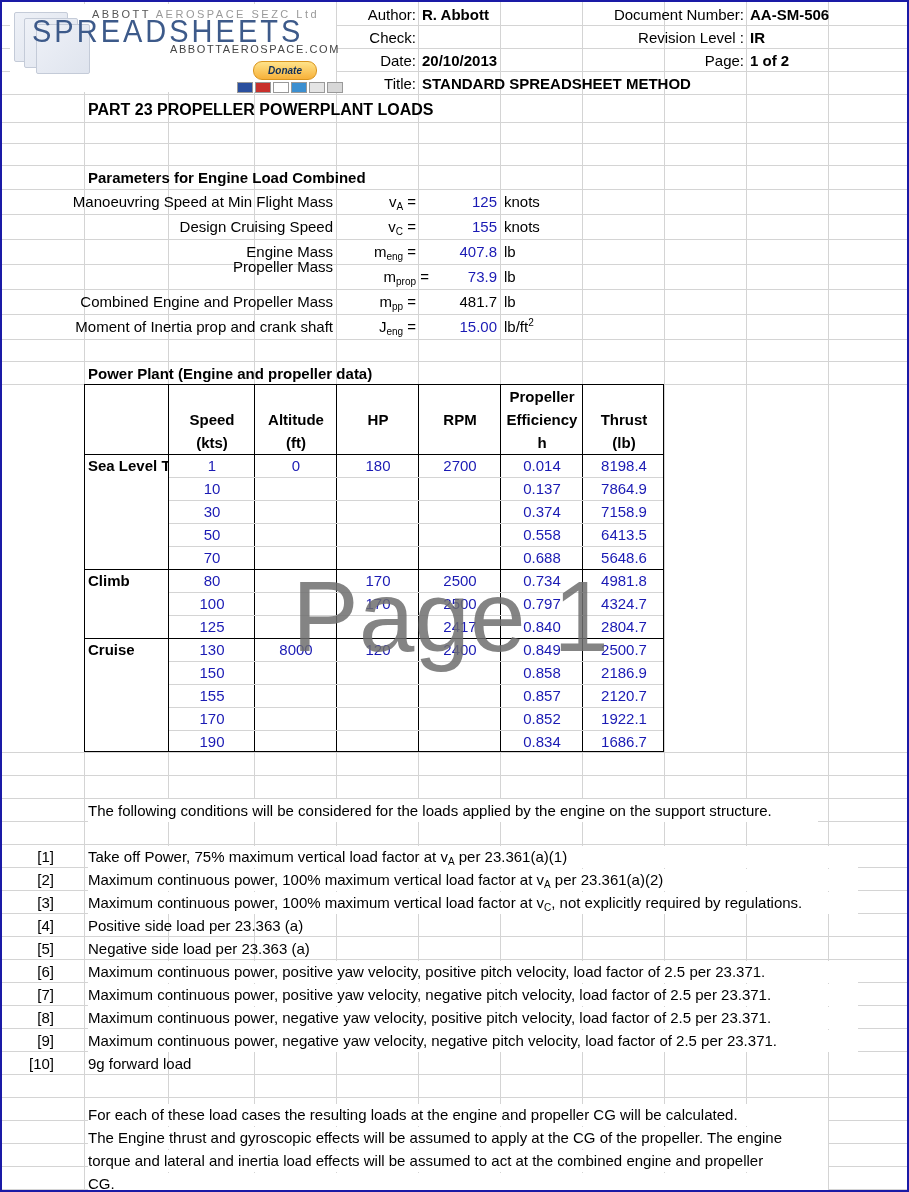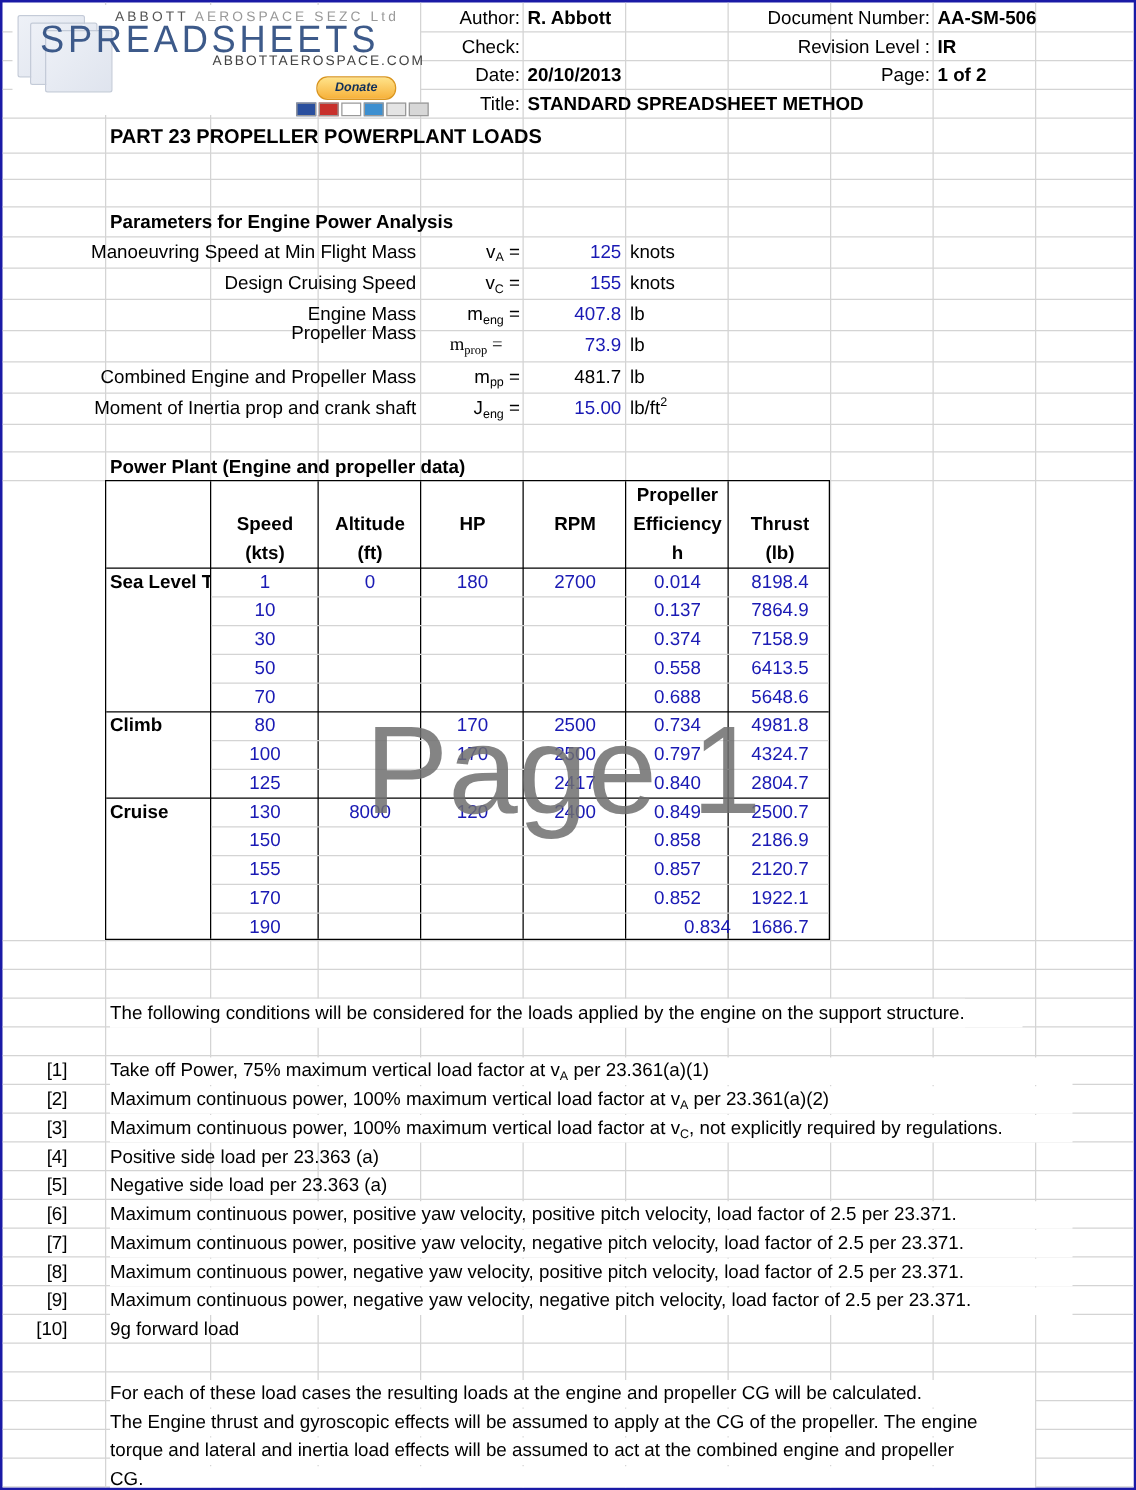"Parameters for Engine Power Analysis" div.cell { text: Power Analysis -> Load Combined }
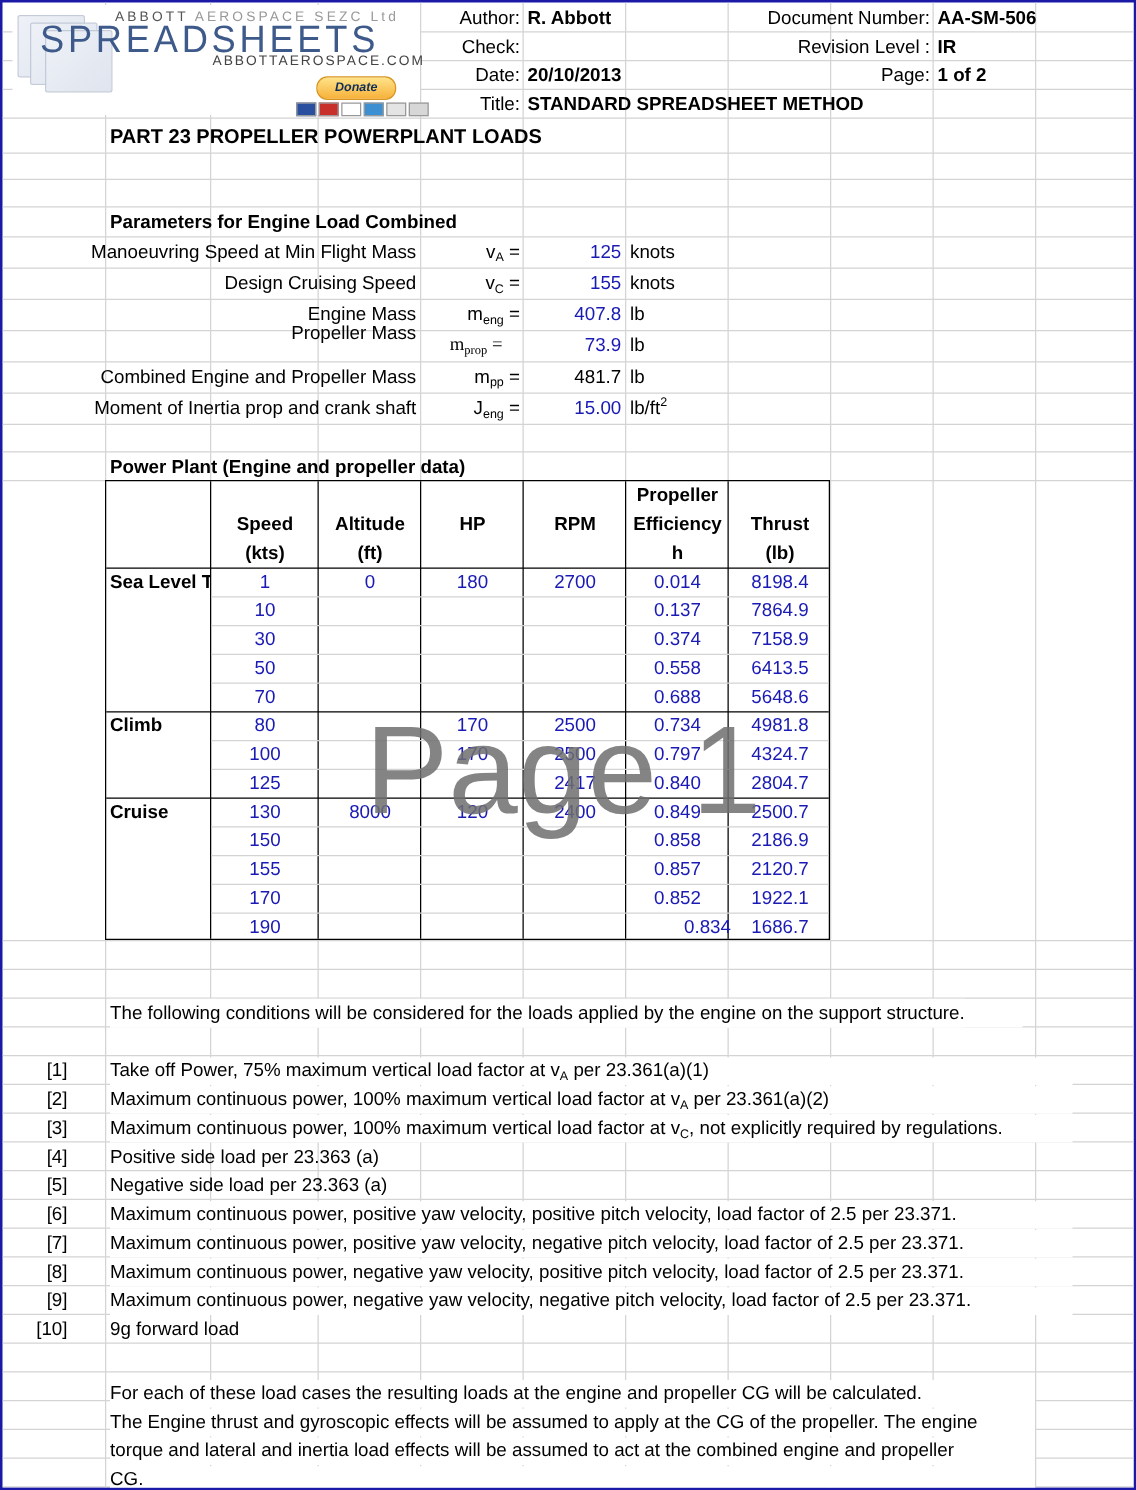"mprop =" div.cell { font-family: Liberation Serif, serif -> none; left: 320px -> 347px }
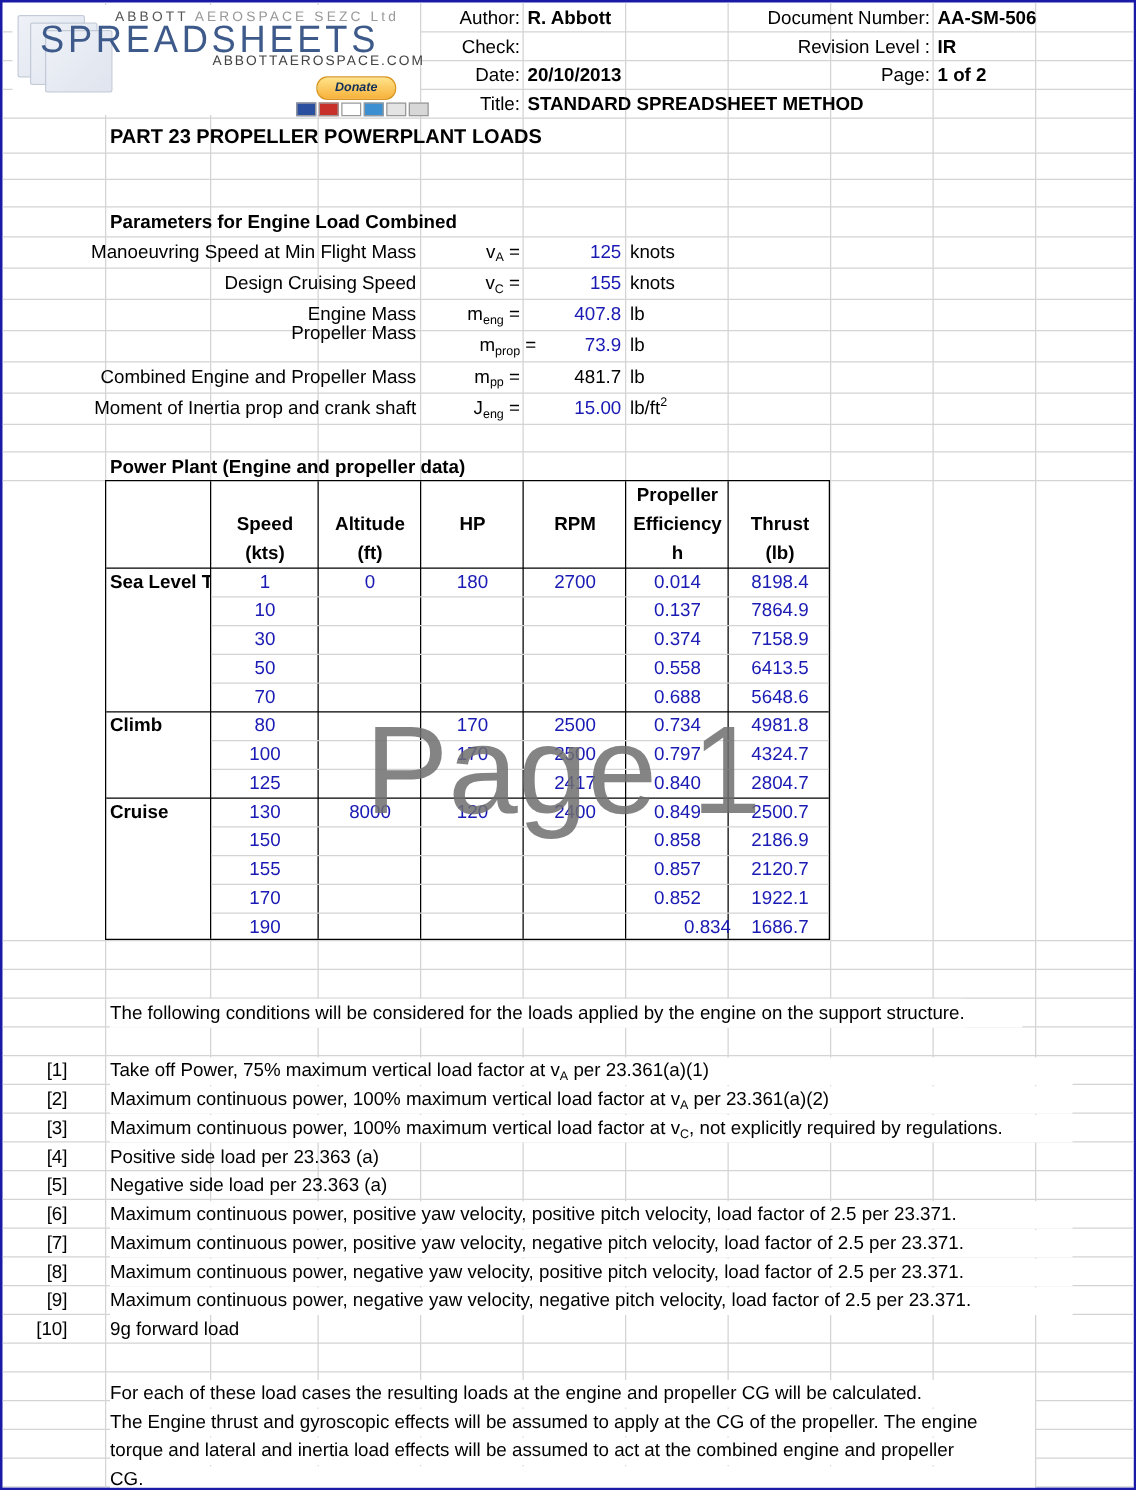"0.834" div.cell { left: 440px -> 416px }
